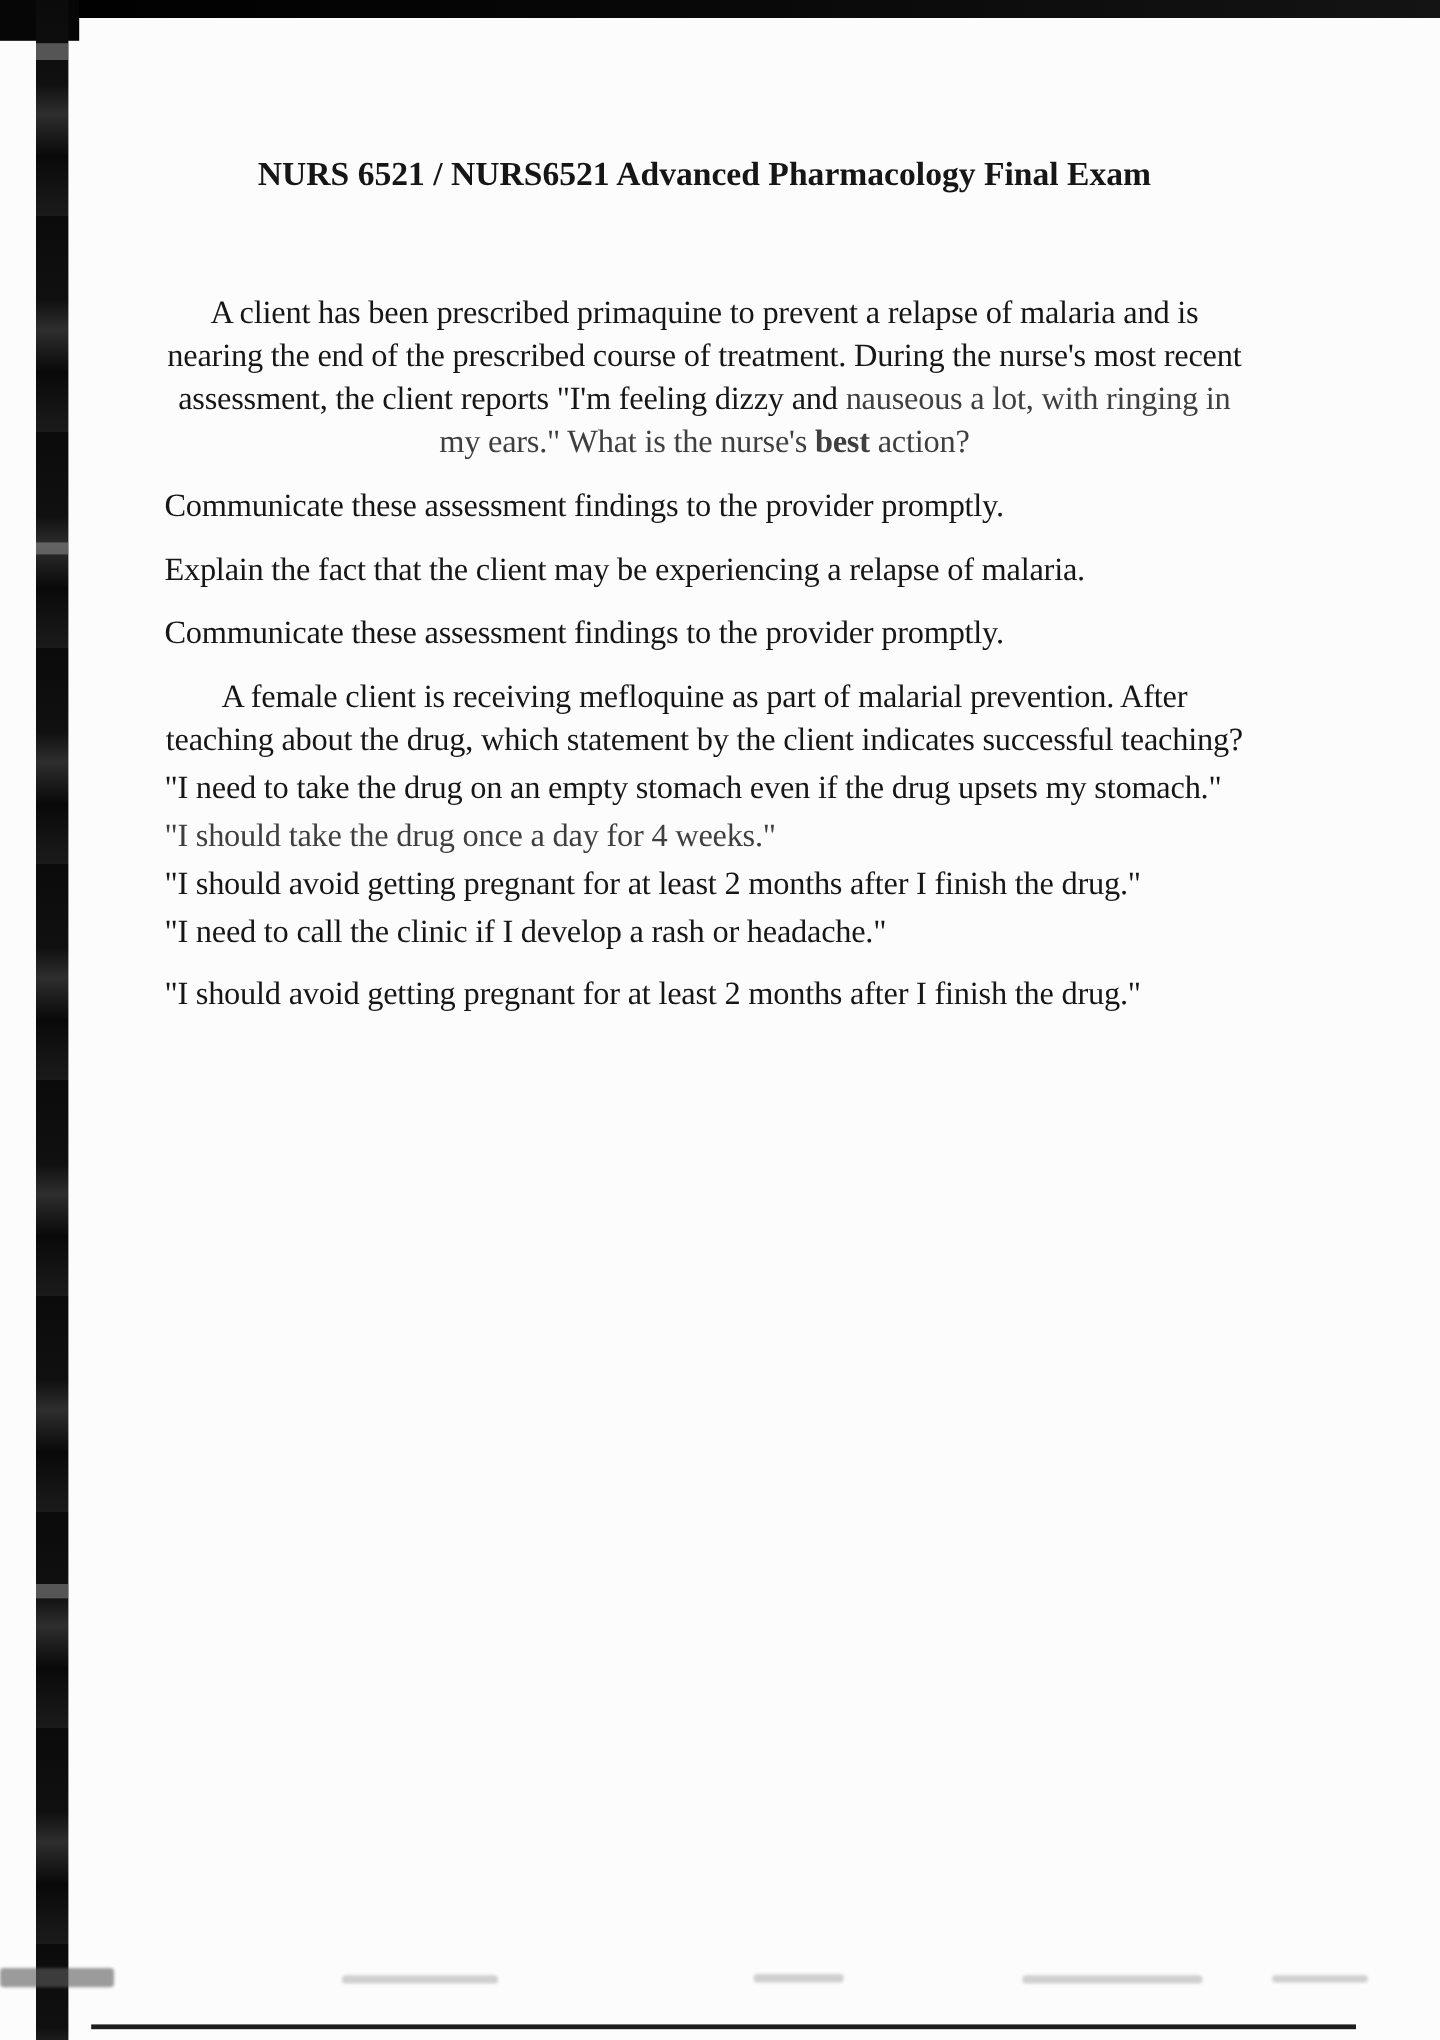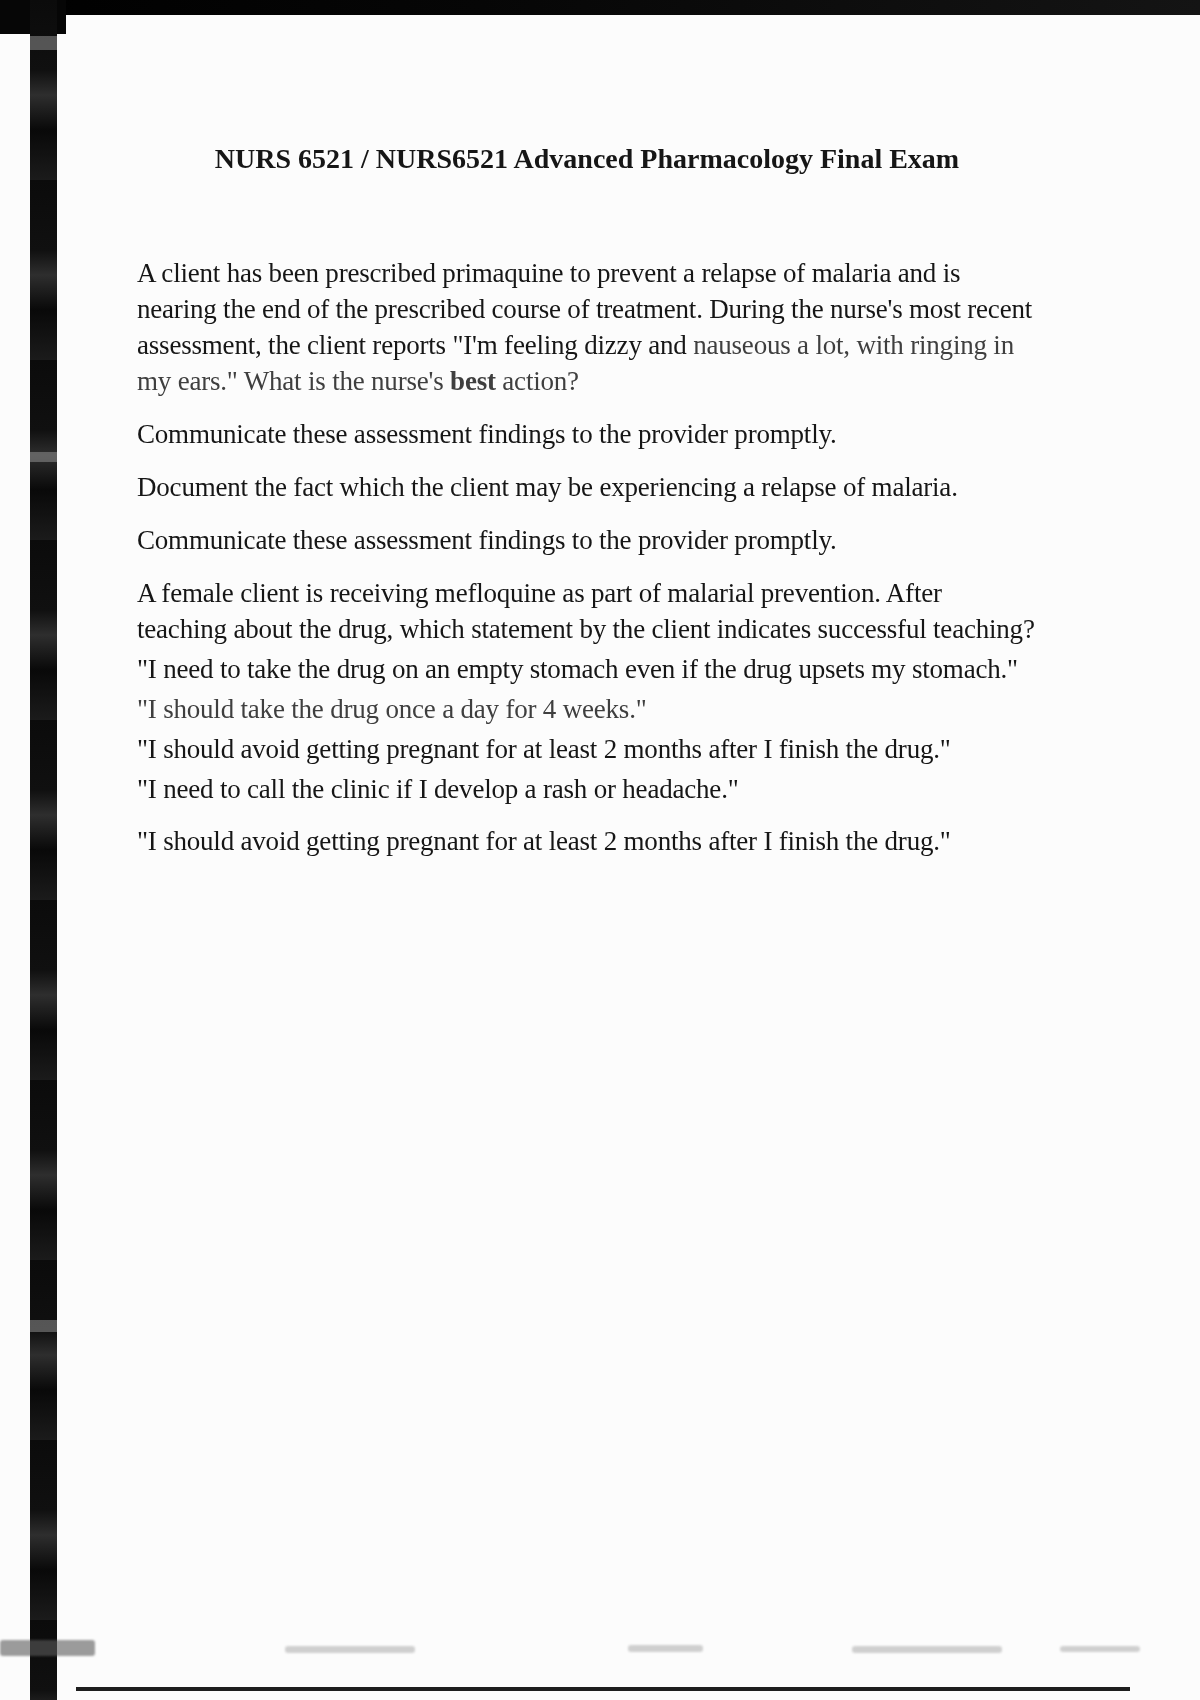"NURS 6521 / NURS6521 Advanced" .content { top: 141px -> 128px }
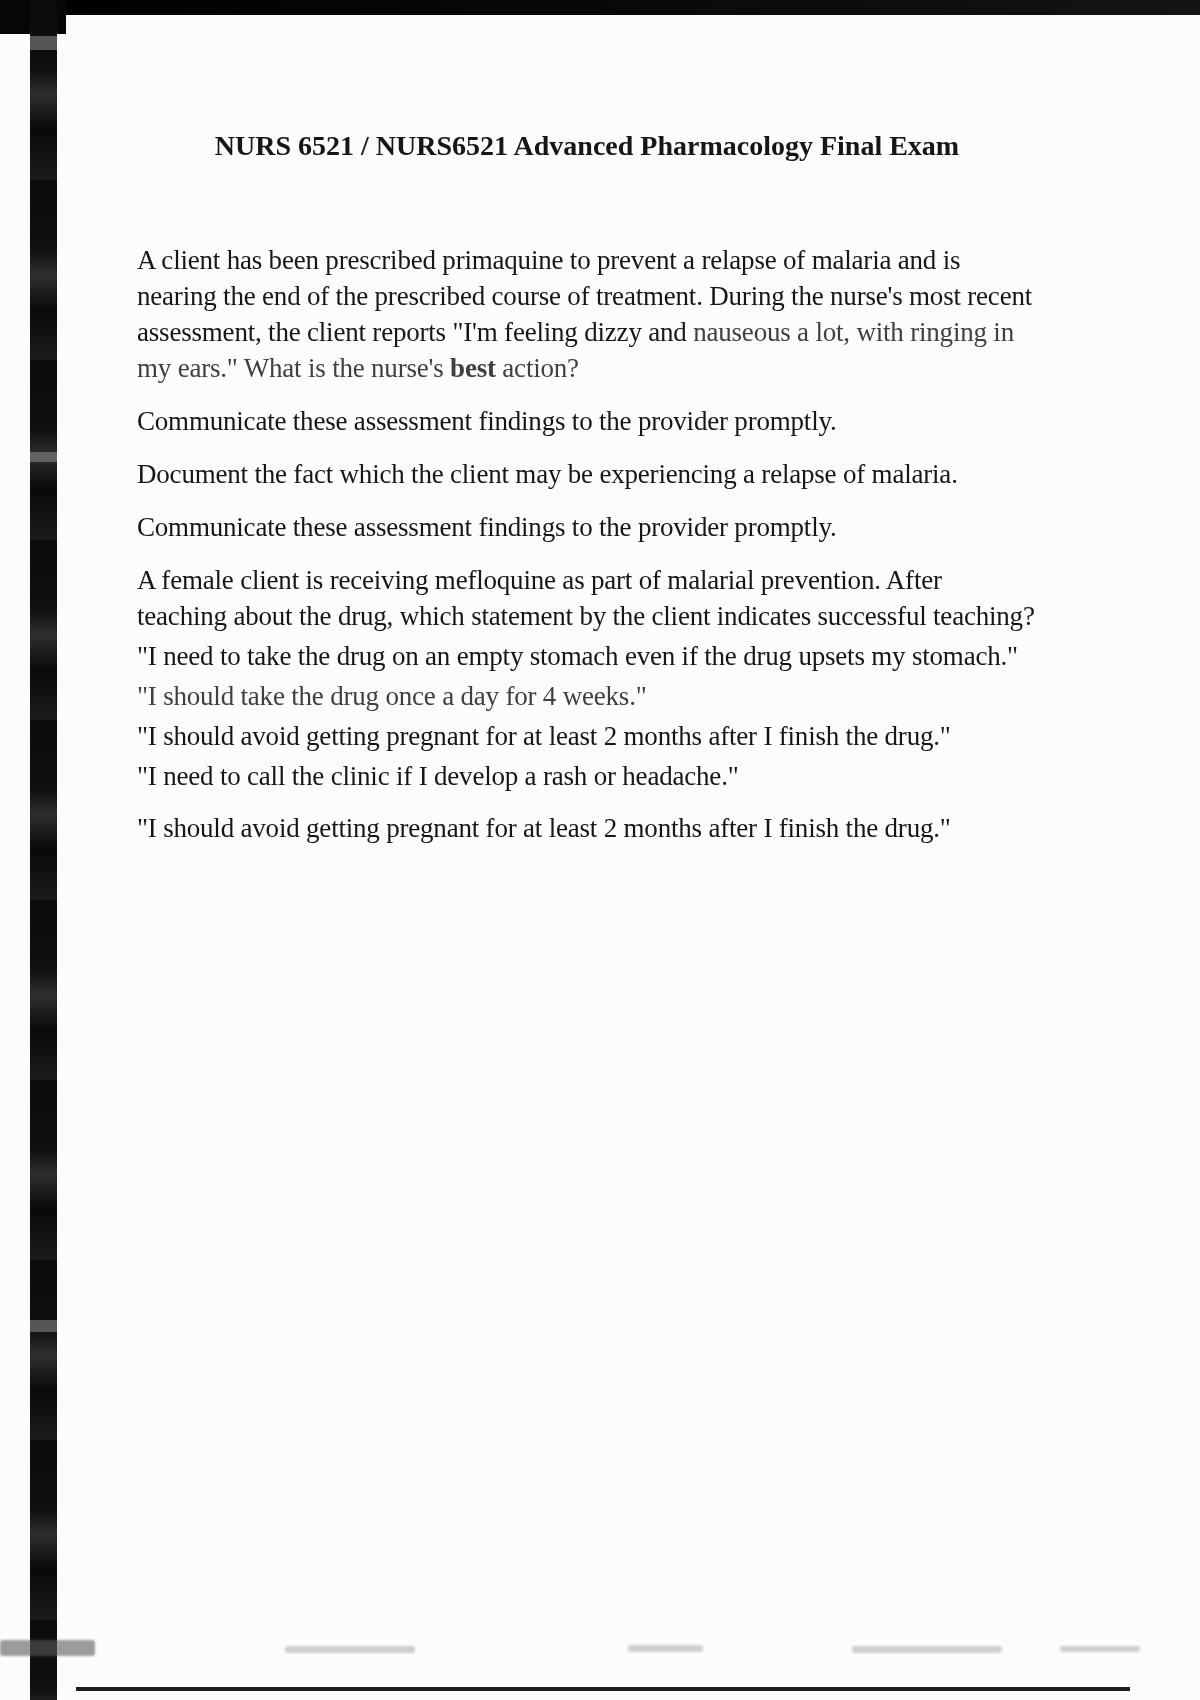"A client has been prescribed" .stem { text-align: none -> center }
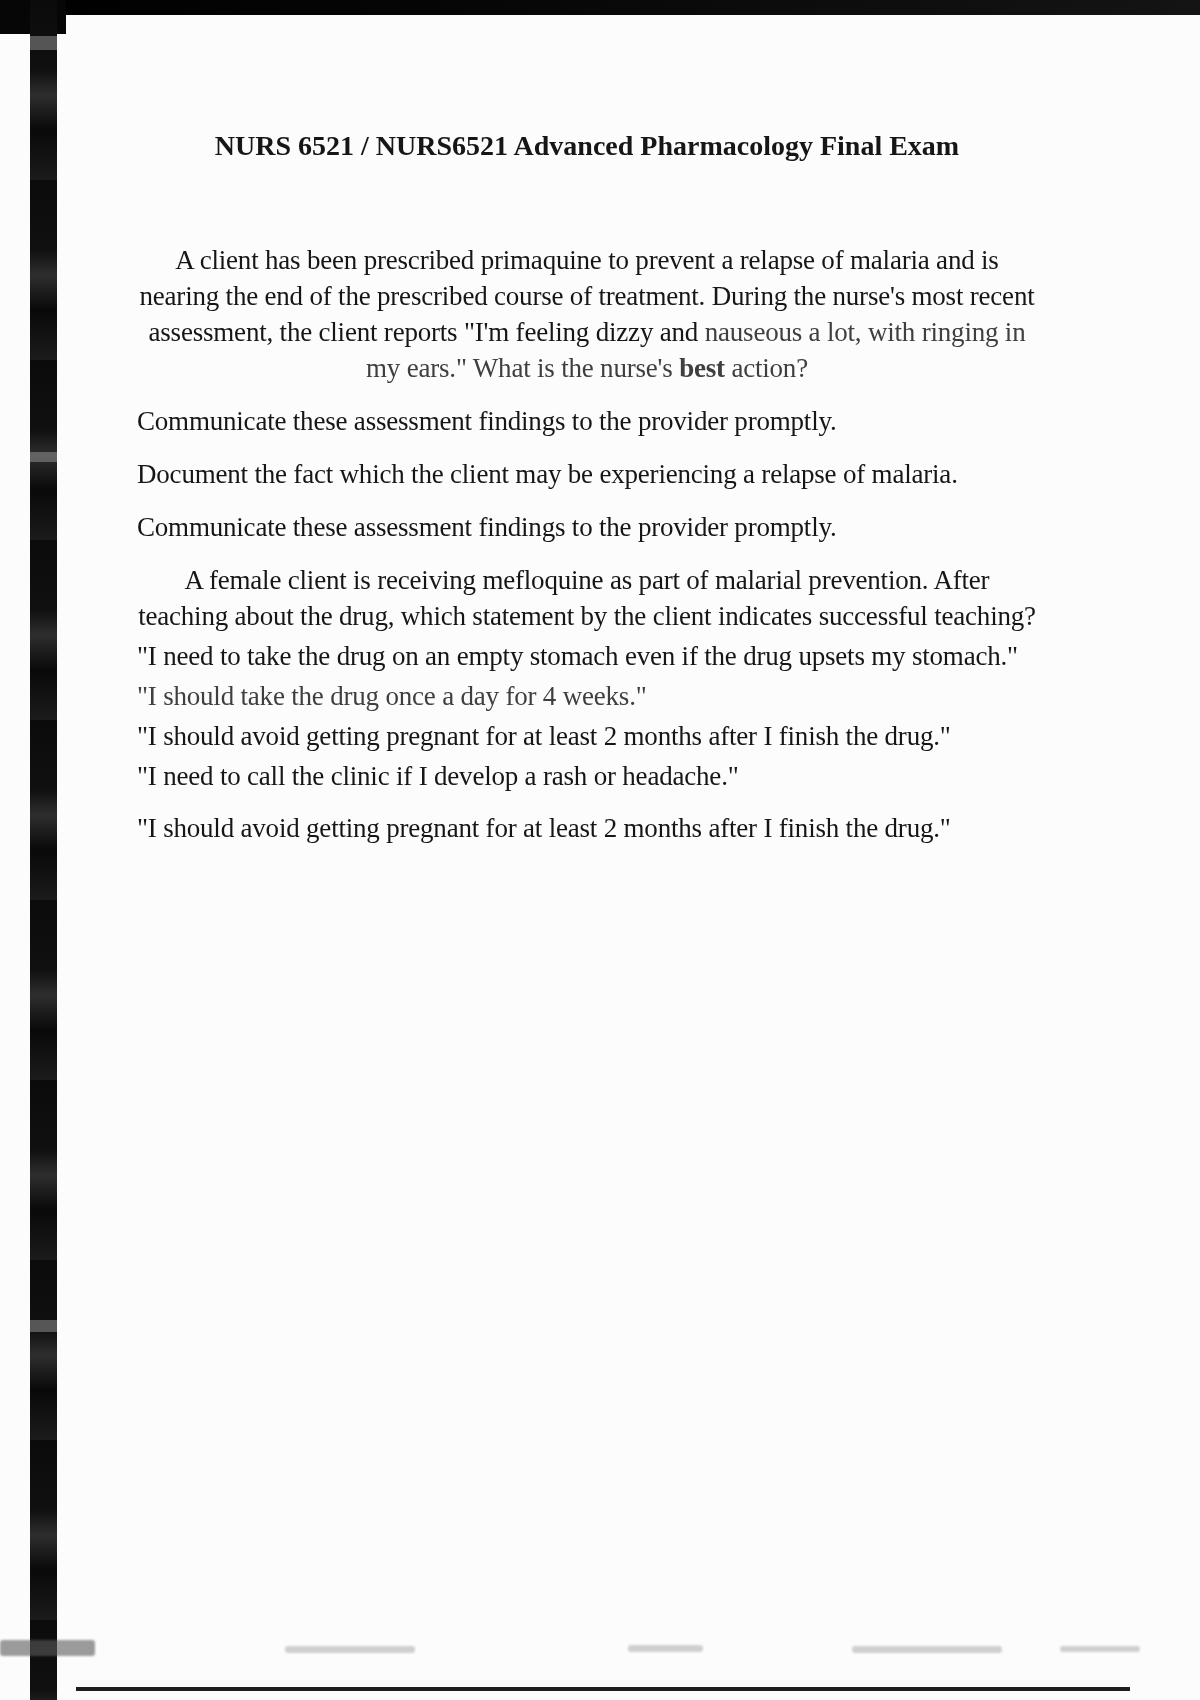"Document the fact which the" p.opt { text: Document the fact which -> Explain the fact that }
